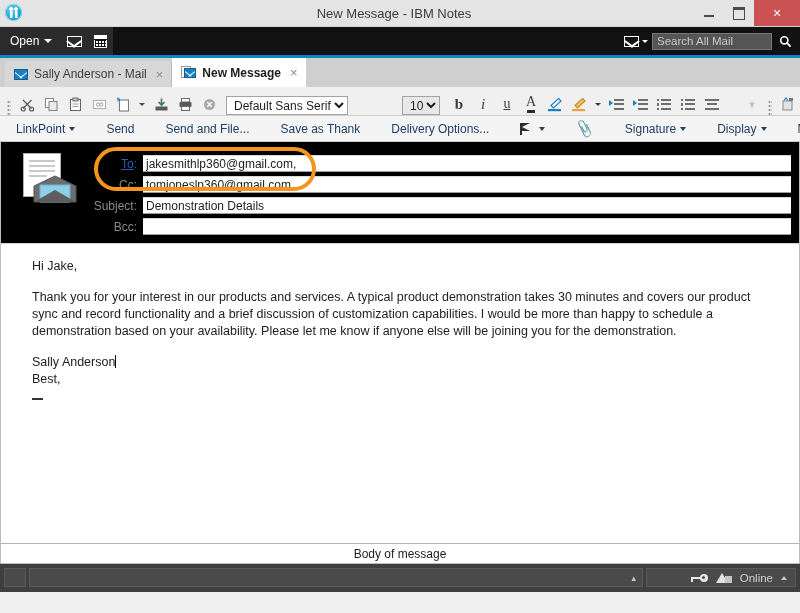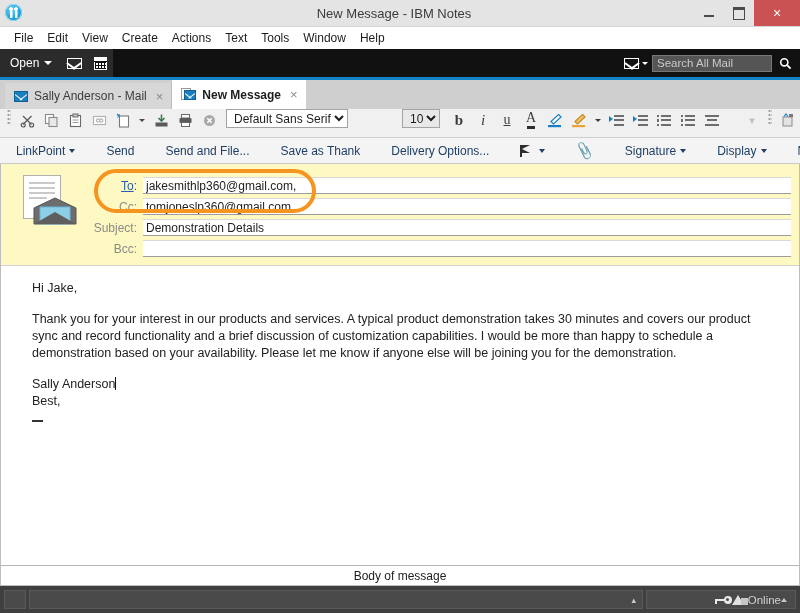"File" div.menubar { html: <div> <div>File</div> <div>Edit</div> <div>View</div> <div>Create</div> <div>Actions</div> <div>Text</div> <div>Tools</div> <div>Window</div> <div>Help</div> </div> -> none }
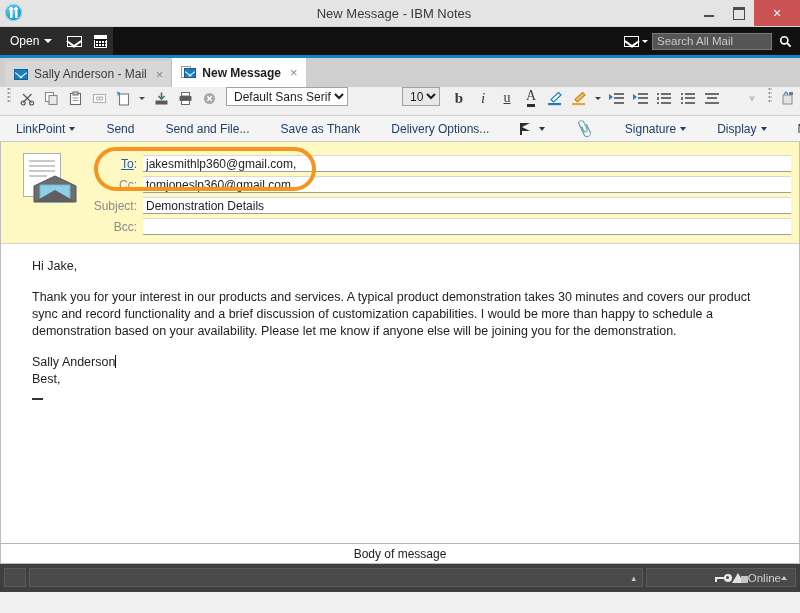"Default Sans Serif" .formatbar { align-items: flex-start -> flex-end }
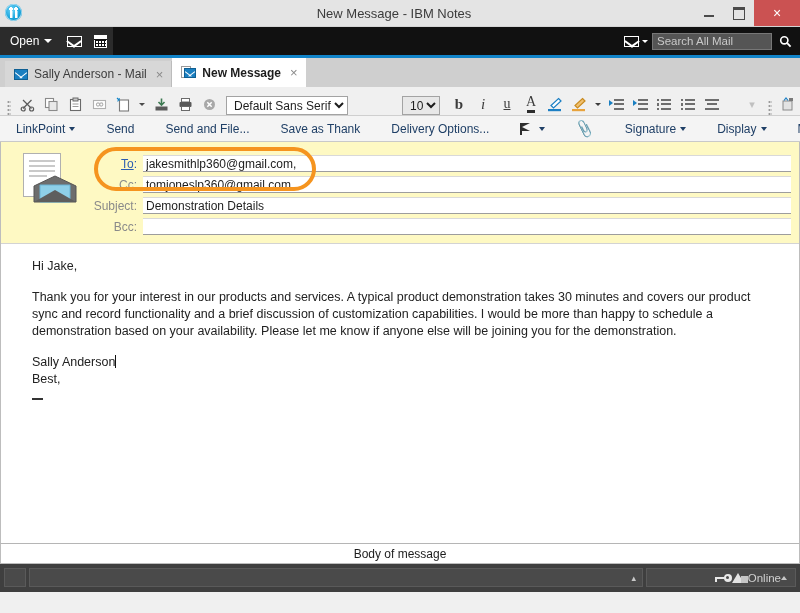"To:" .header-area { background: #fef9c3 -> #000000 }
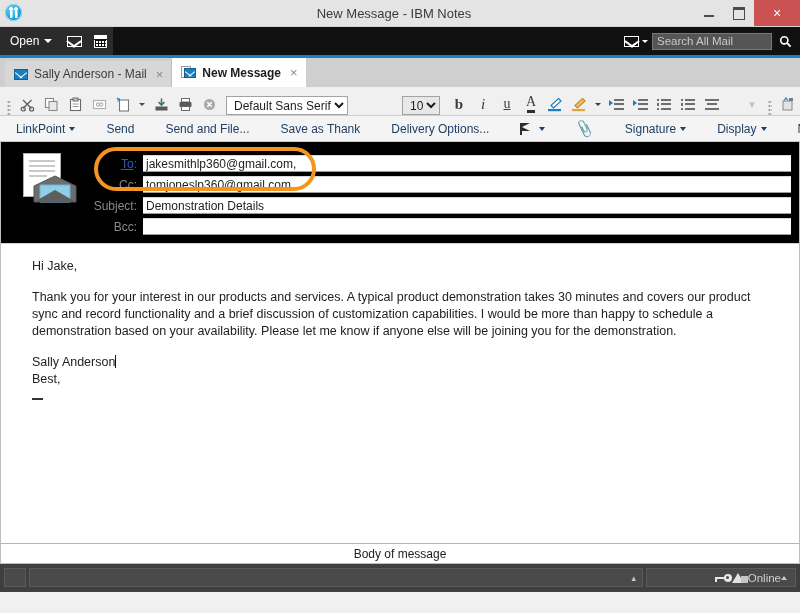"Online" .status-pane.right { gap: 0 -> 8px }
